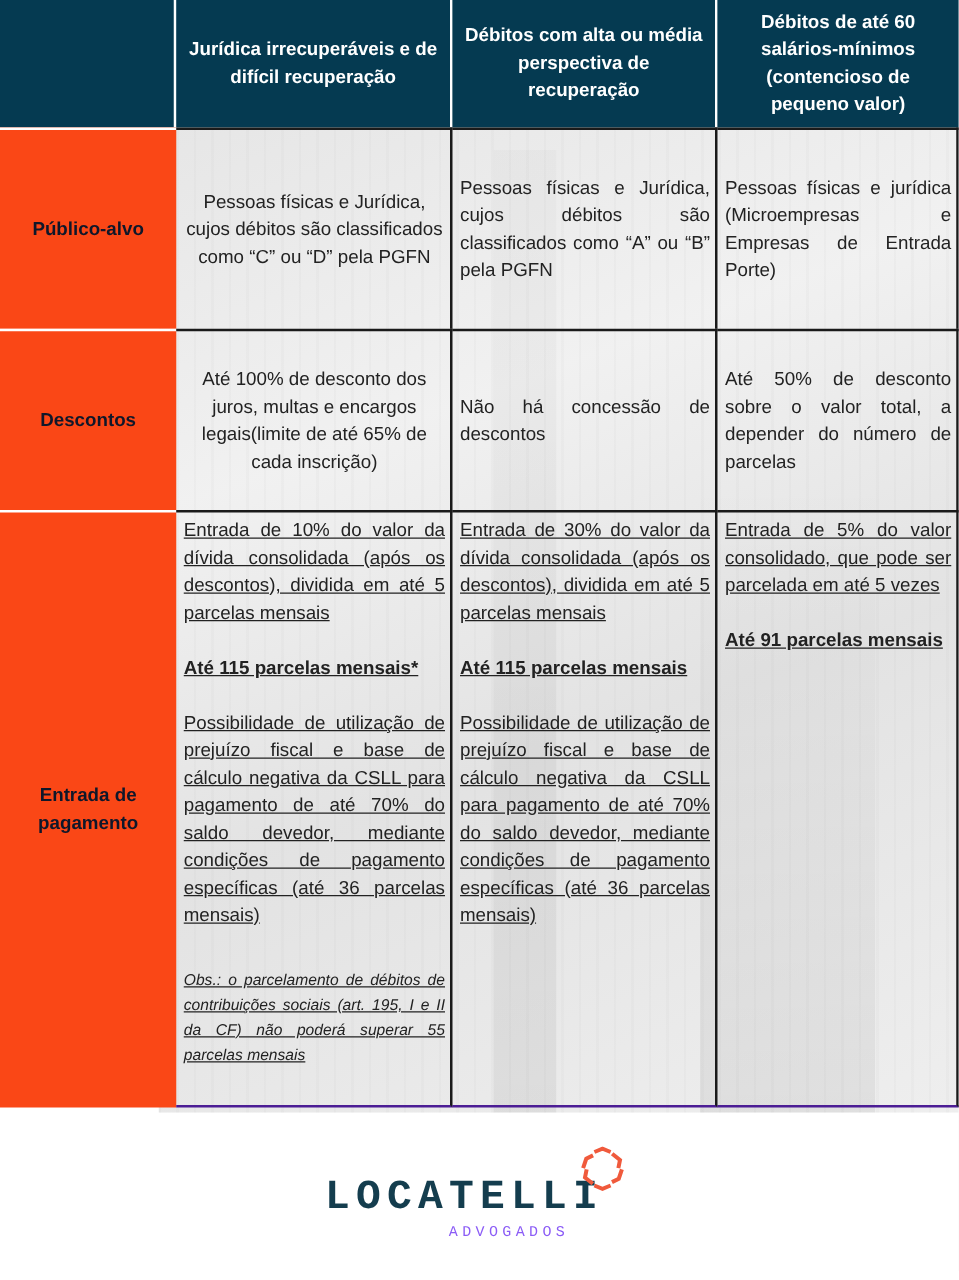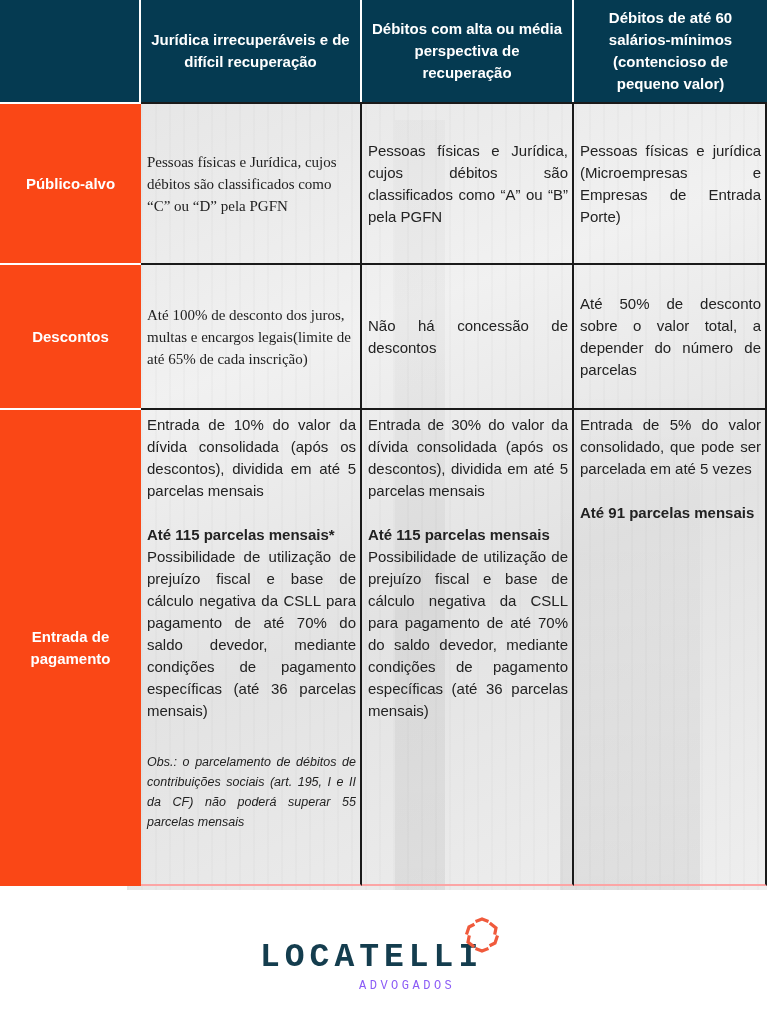"Pessoas físicas e Jurídica, cujos débitos são classificados como “C”" .left { font-family: Liberation Serif, serif -> none; text-align: left -> center }
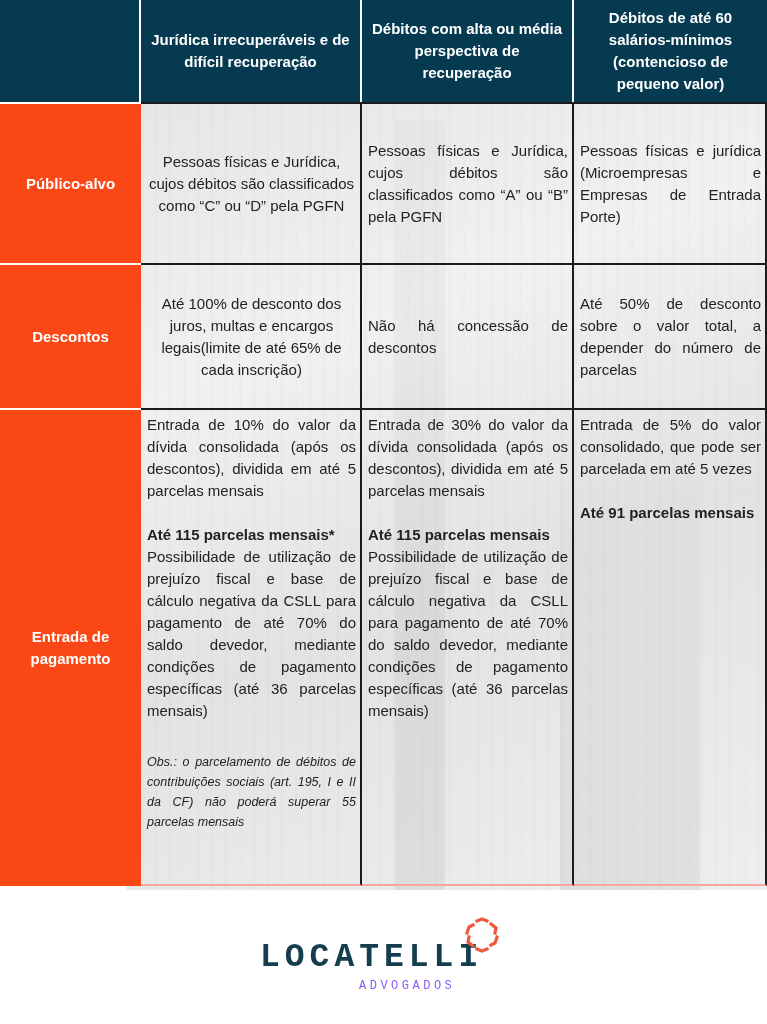"Público-alvo" td.rowhead { color: #ffffff -> #0f172a }
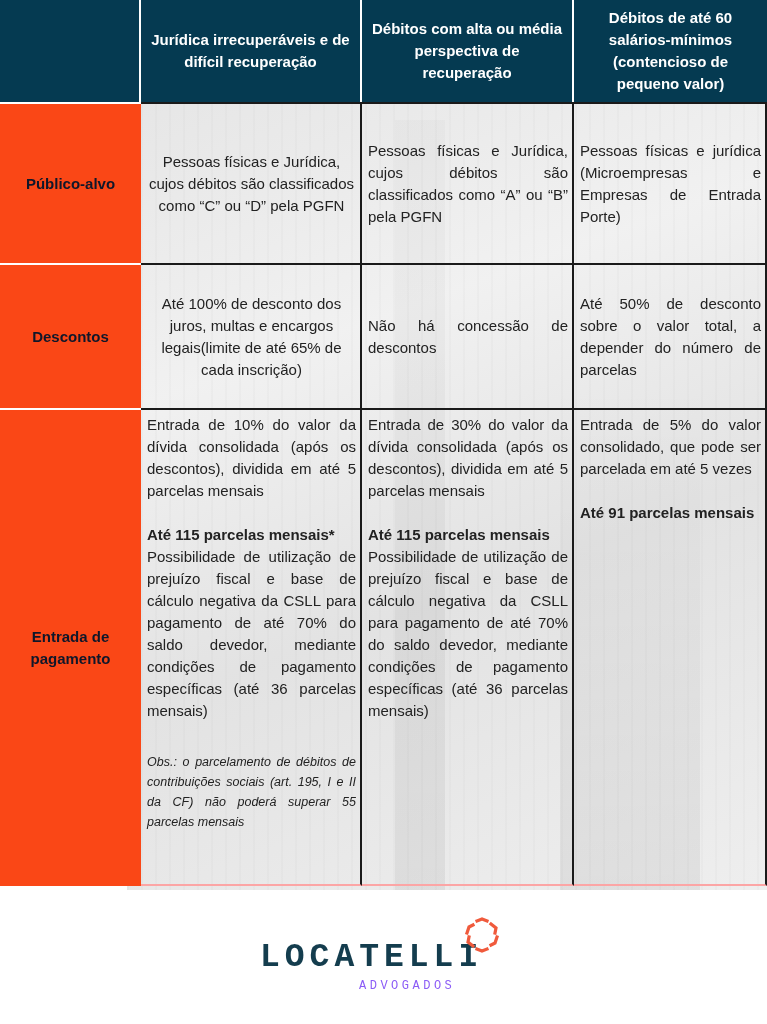"Entrada de 10% do valor" tr.last td.cell { border-bottom: 2px solid #fca5a5 -> 2px solid #4c1d95; text-decoration: none -> underline }
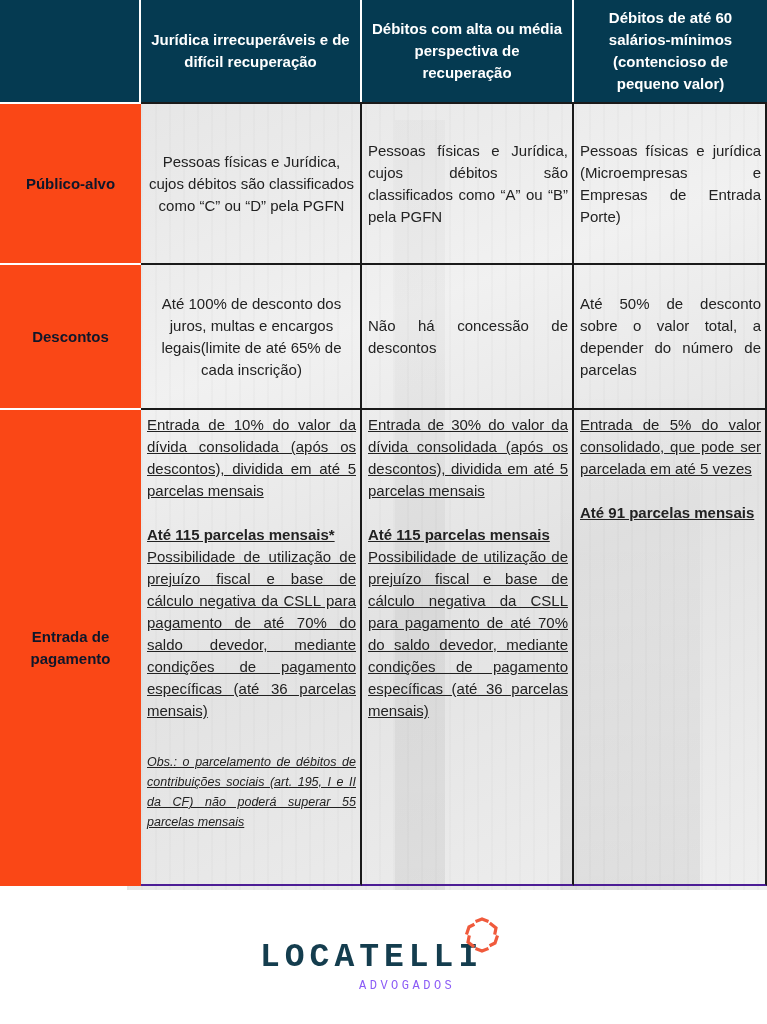"Possibilidade de utilização de prejuízo" .para { margin-top: none -> 22px }
